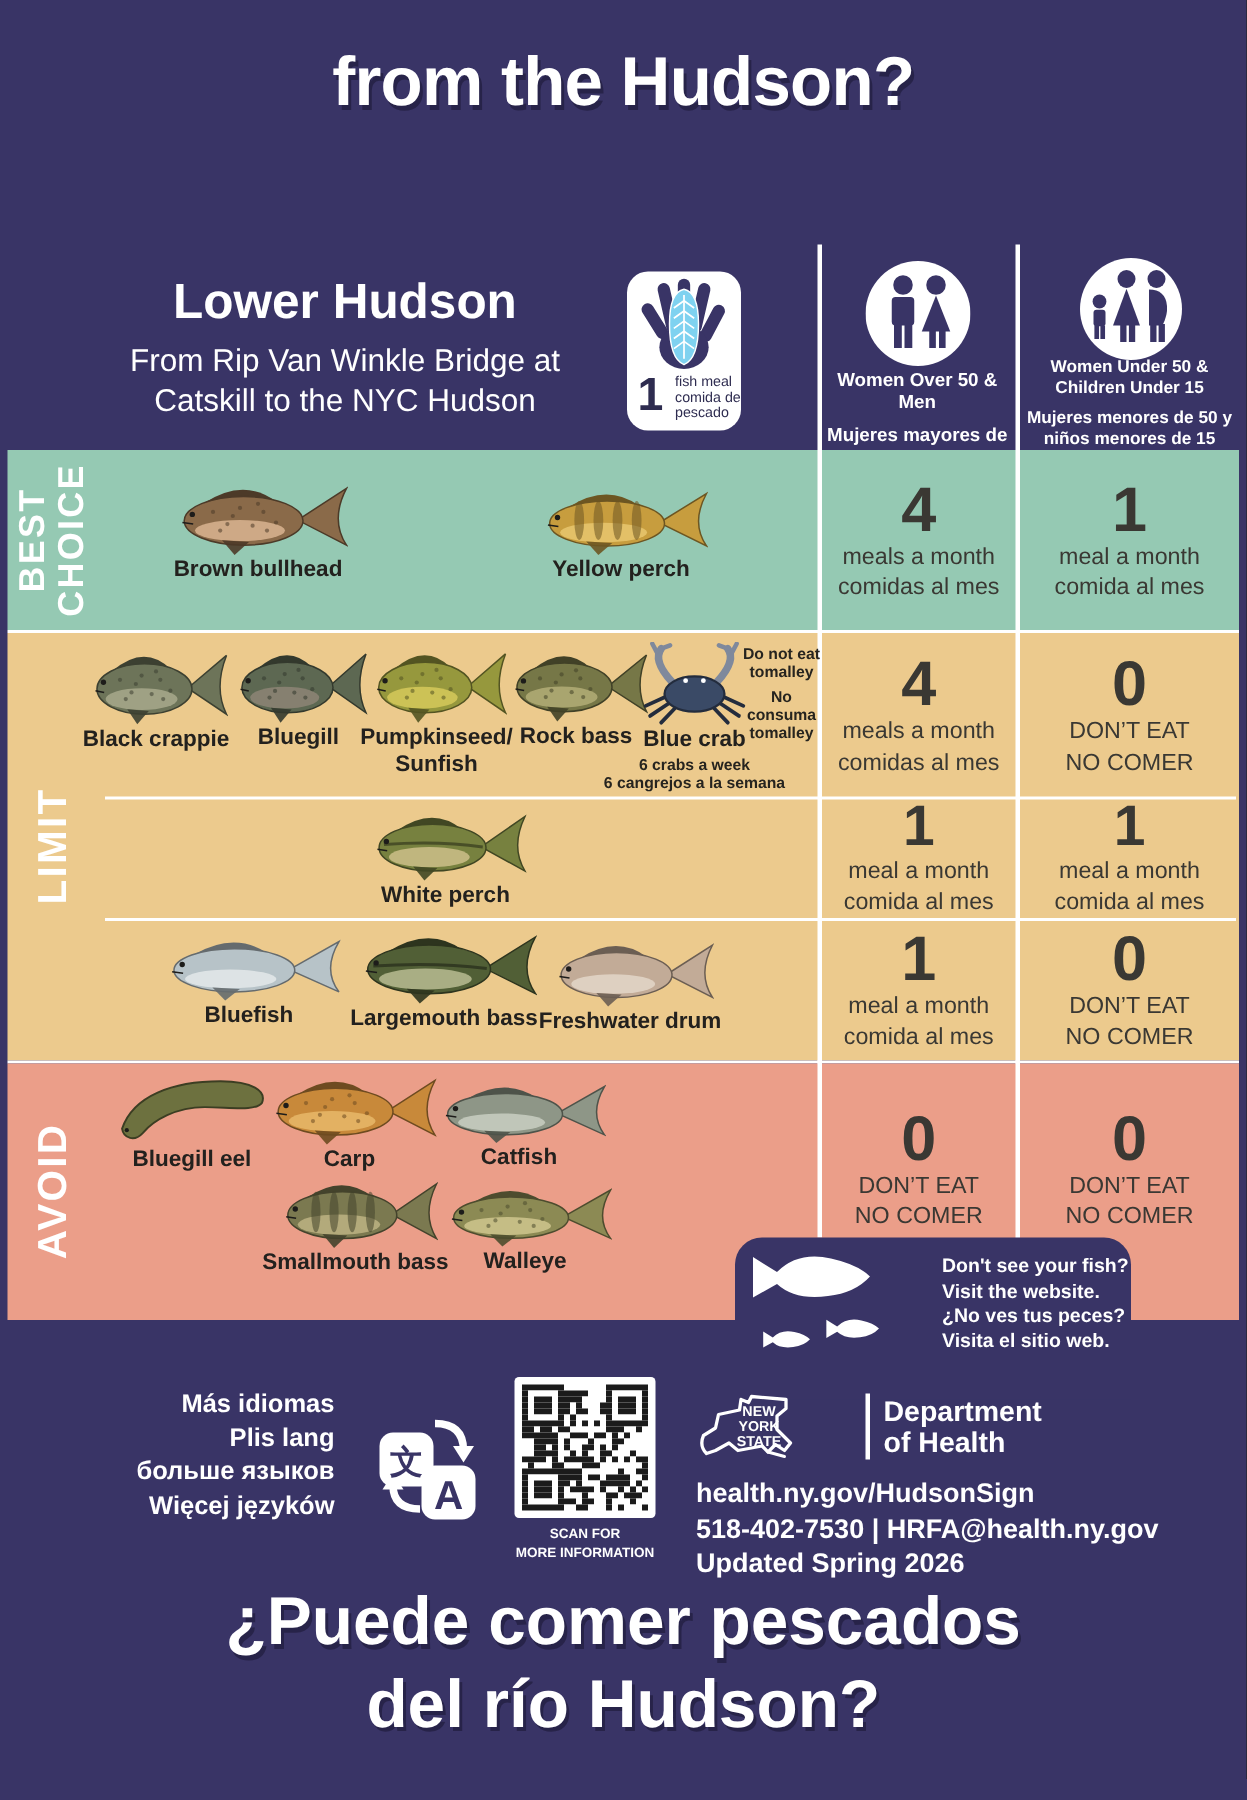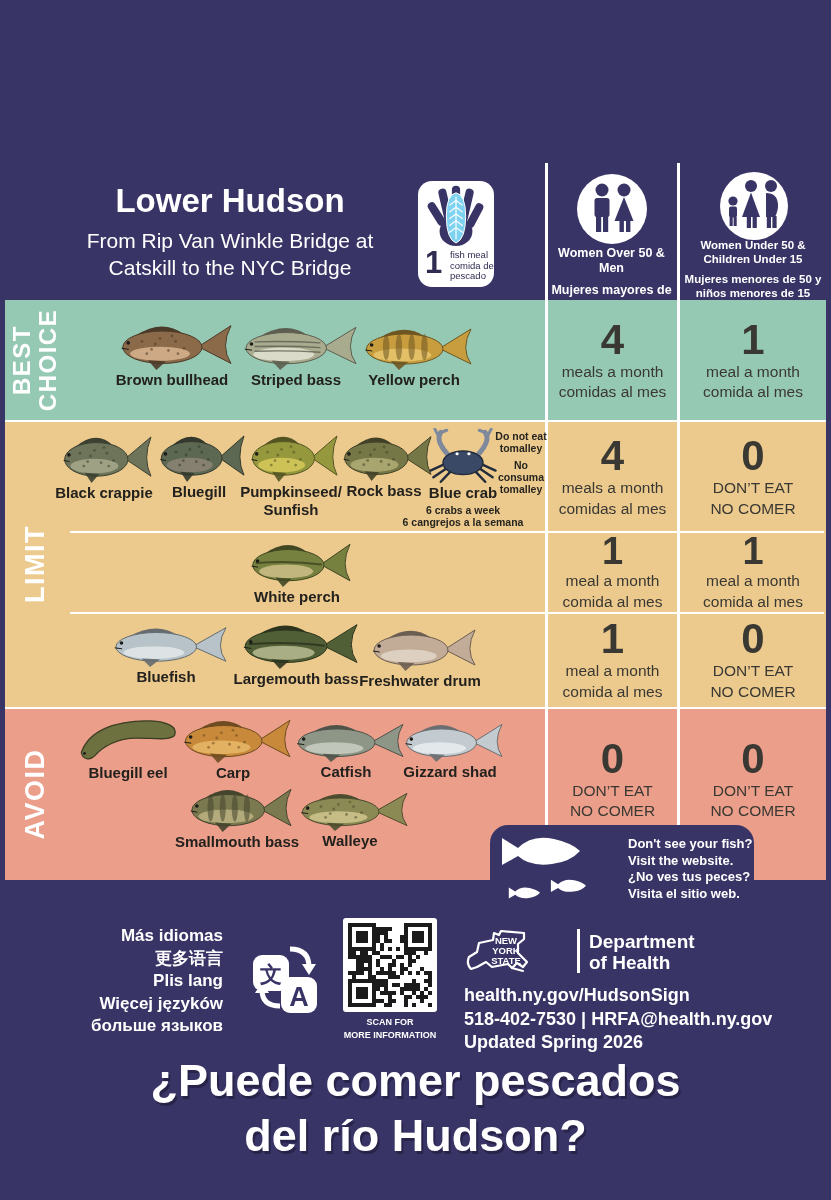"from the Hudson?" div { html: none -> <div>from the Hudson?</div> }
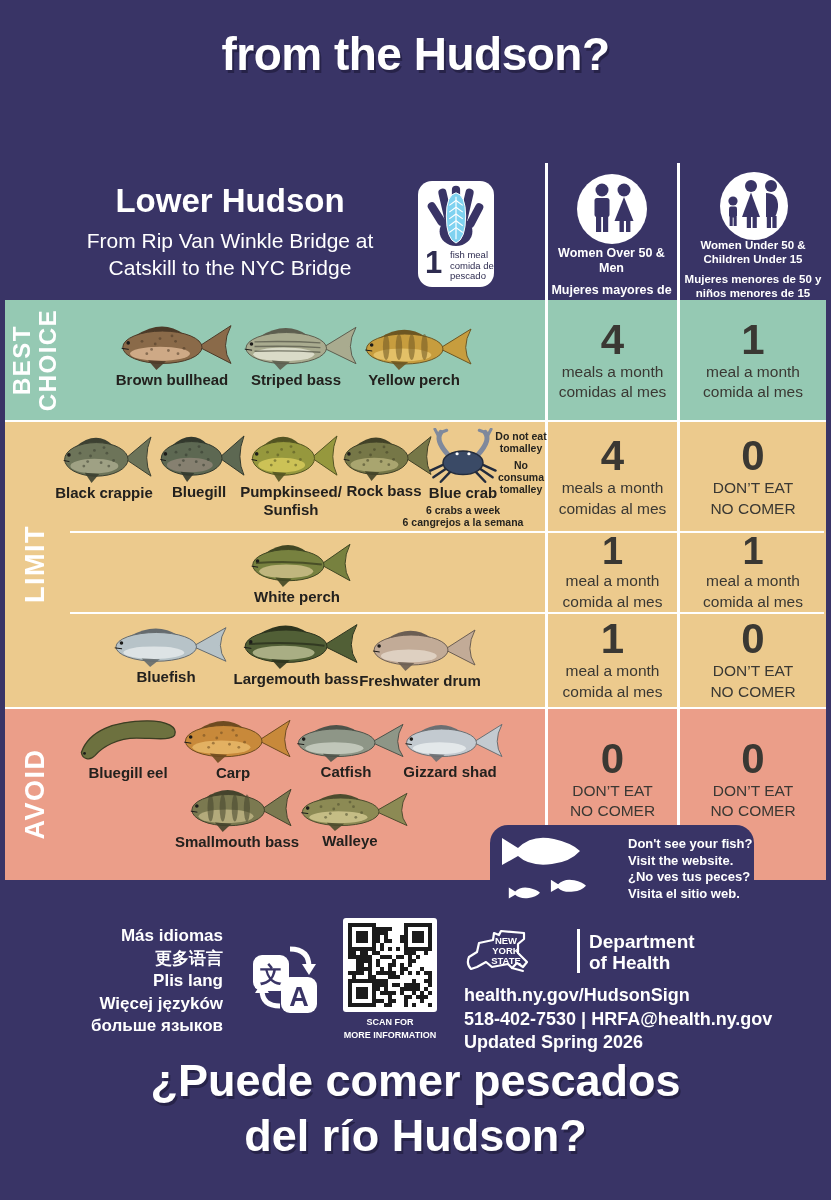"Catskill to the NYC Bridge" div { text: Bridge -> Hudson }
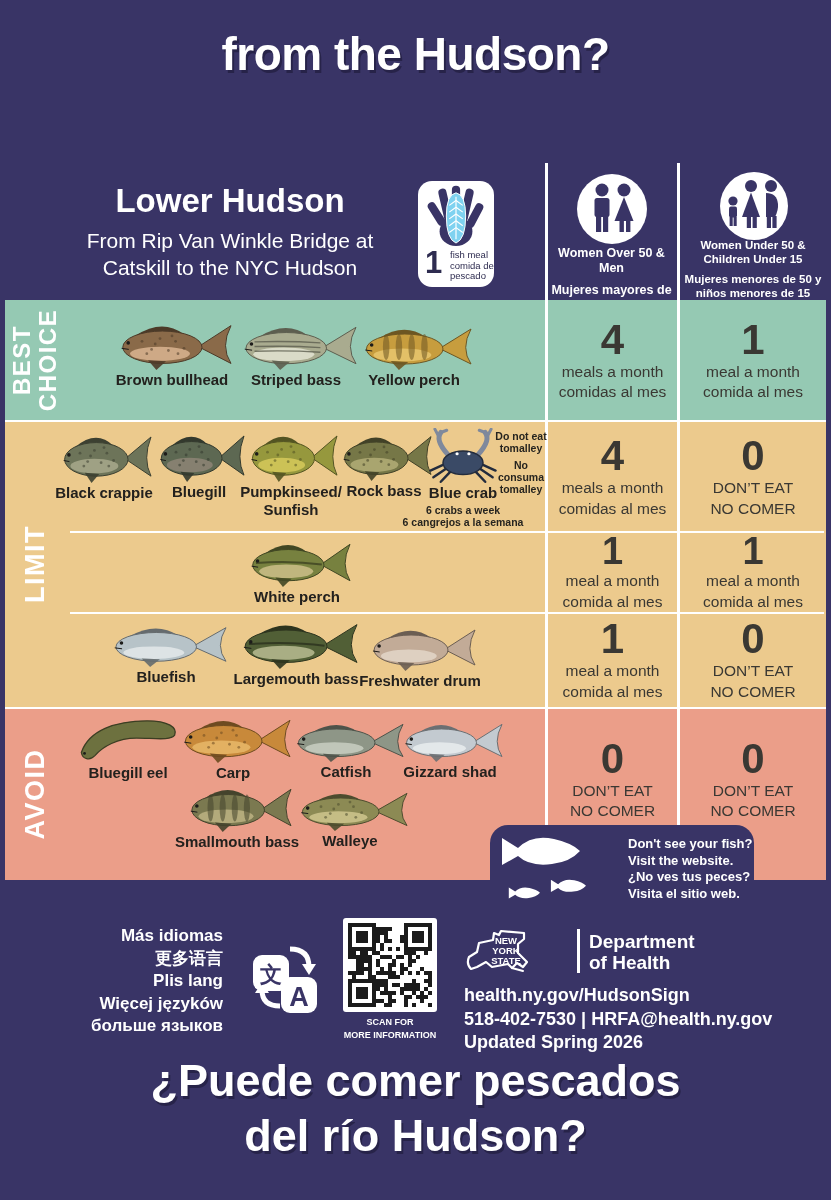"Striped bass" div.fishwrap { html: <div> <div> <svg> <path></path> <path></path> <ellipse></ellipse> <ellipse></ellipse> <path></path> <path></path> <path></path> <path></path> <circle></circle> <path></path> </svg> </div> <div>Striped bass</div> </div> -> none }
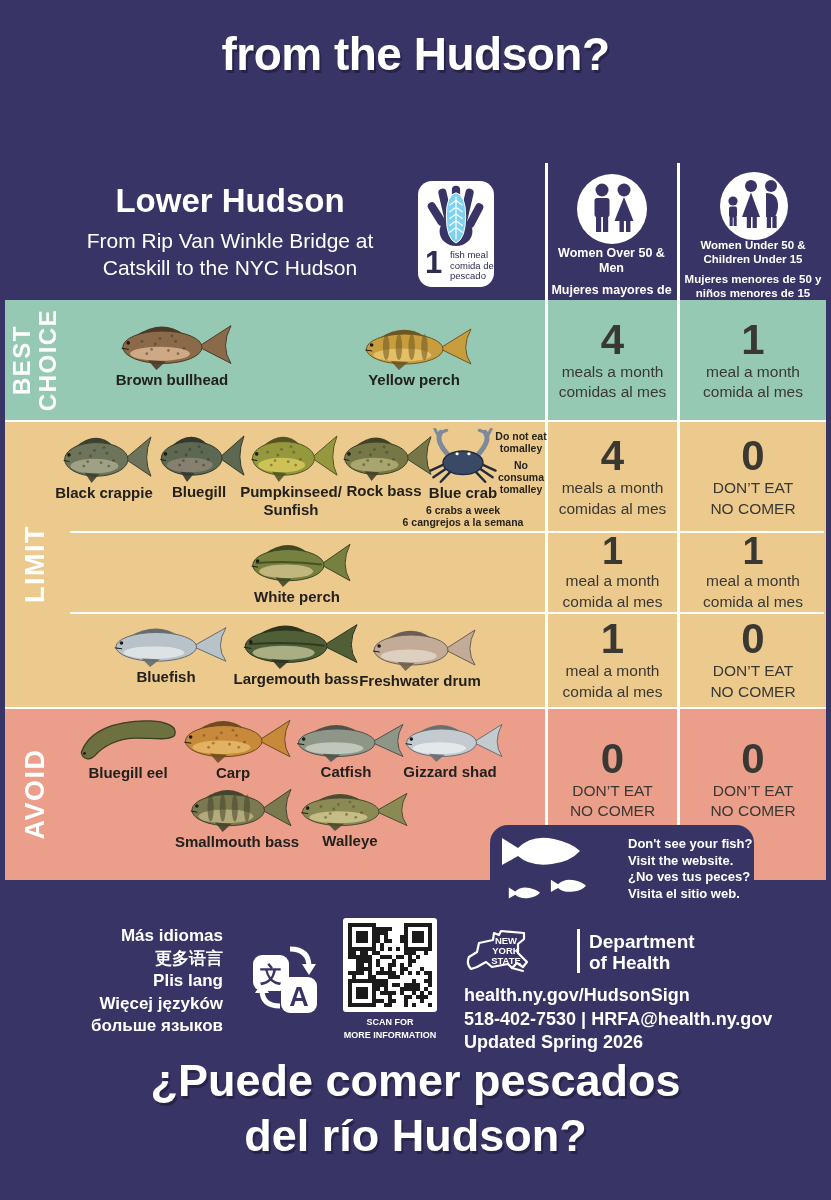"Gizzard shad" div.fishwrap { html: <div> <div> <svg> <path></path> <path></path> <ellipse></ellipse> <ellipse></ellipse> <path></path> <circle></circle> <path></path> </svg> </div> <div>Gizzard shad</div> </div> -> none }
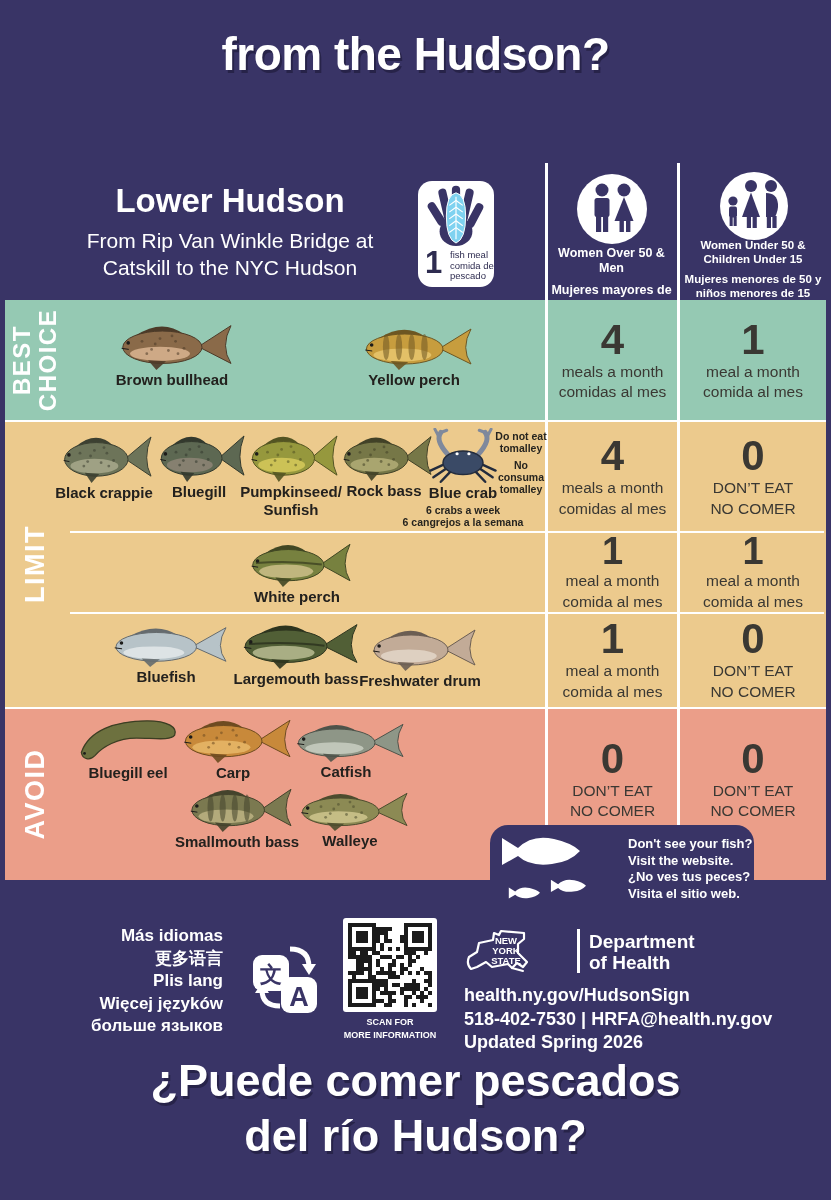"更多语言" div { html: <div>更多语言</div> -> none }
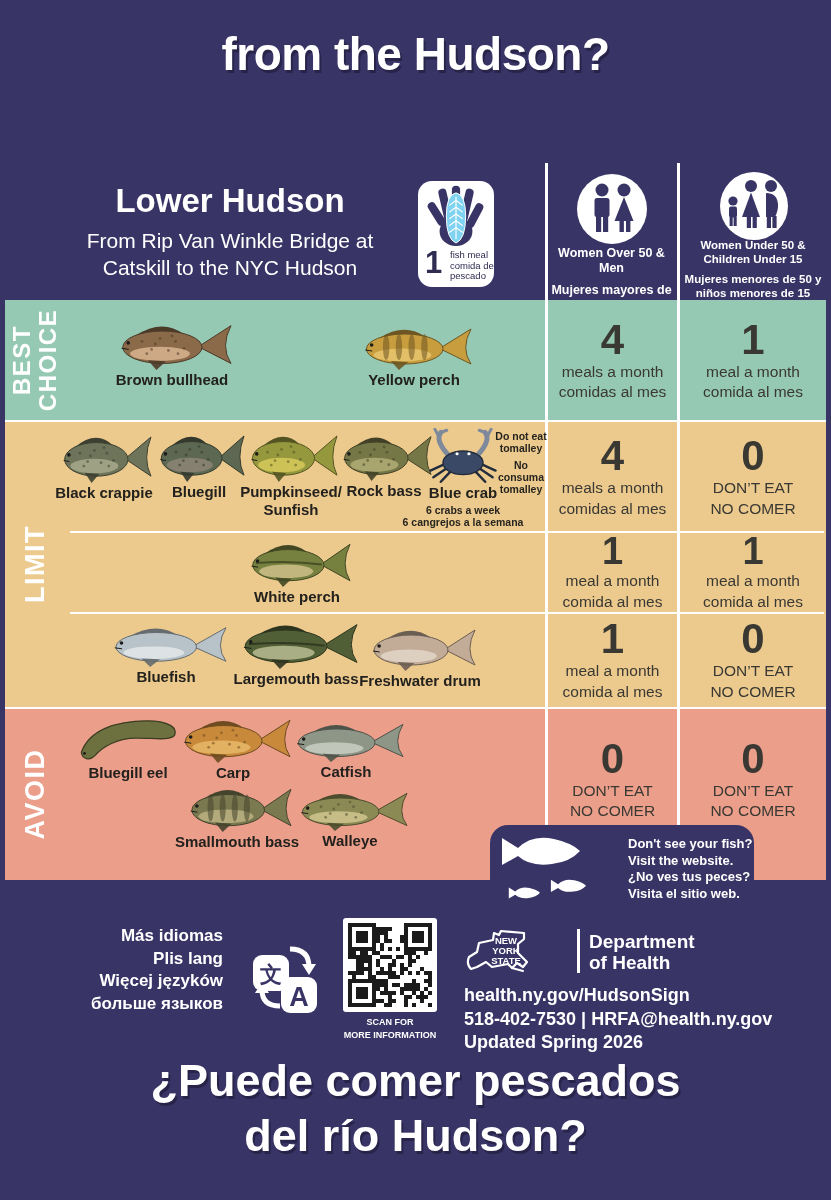"Więcej języków" div { order: before "больше языков" -> after "больше языков" }
